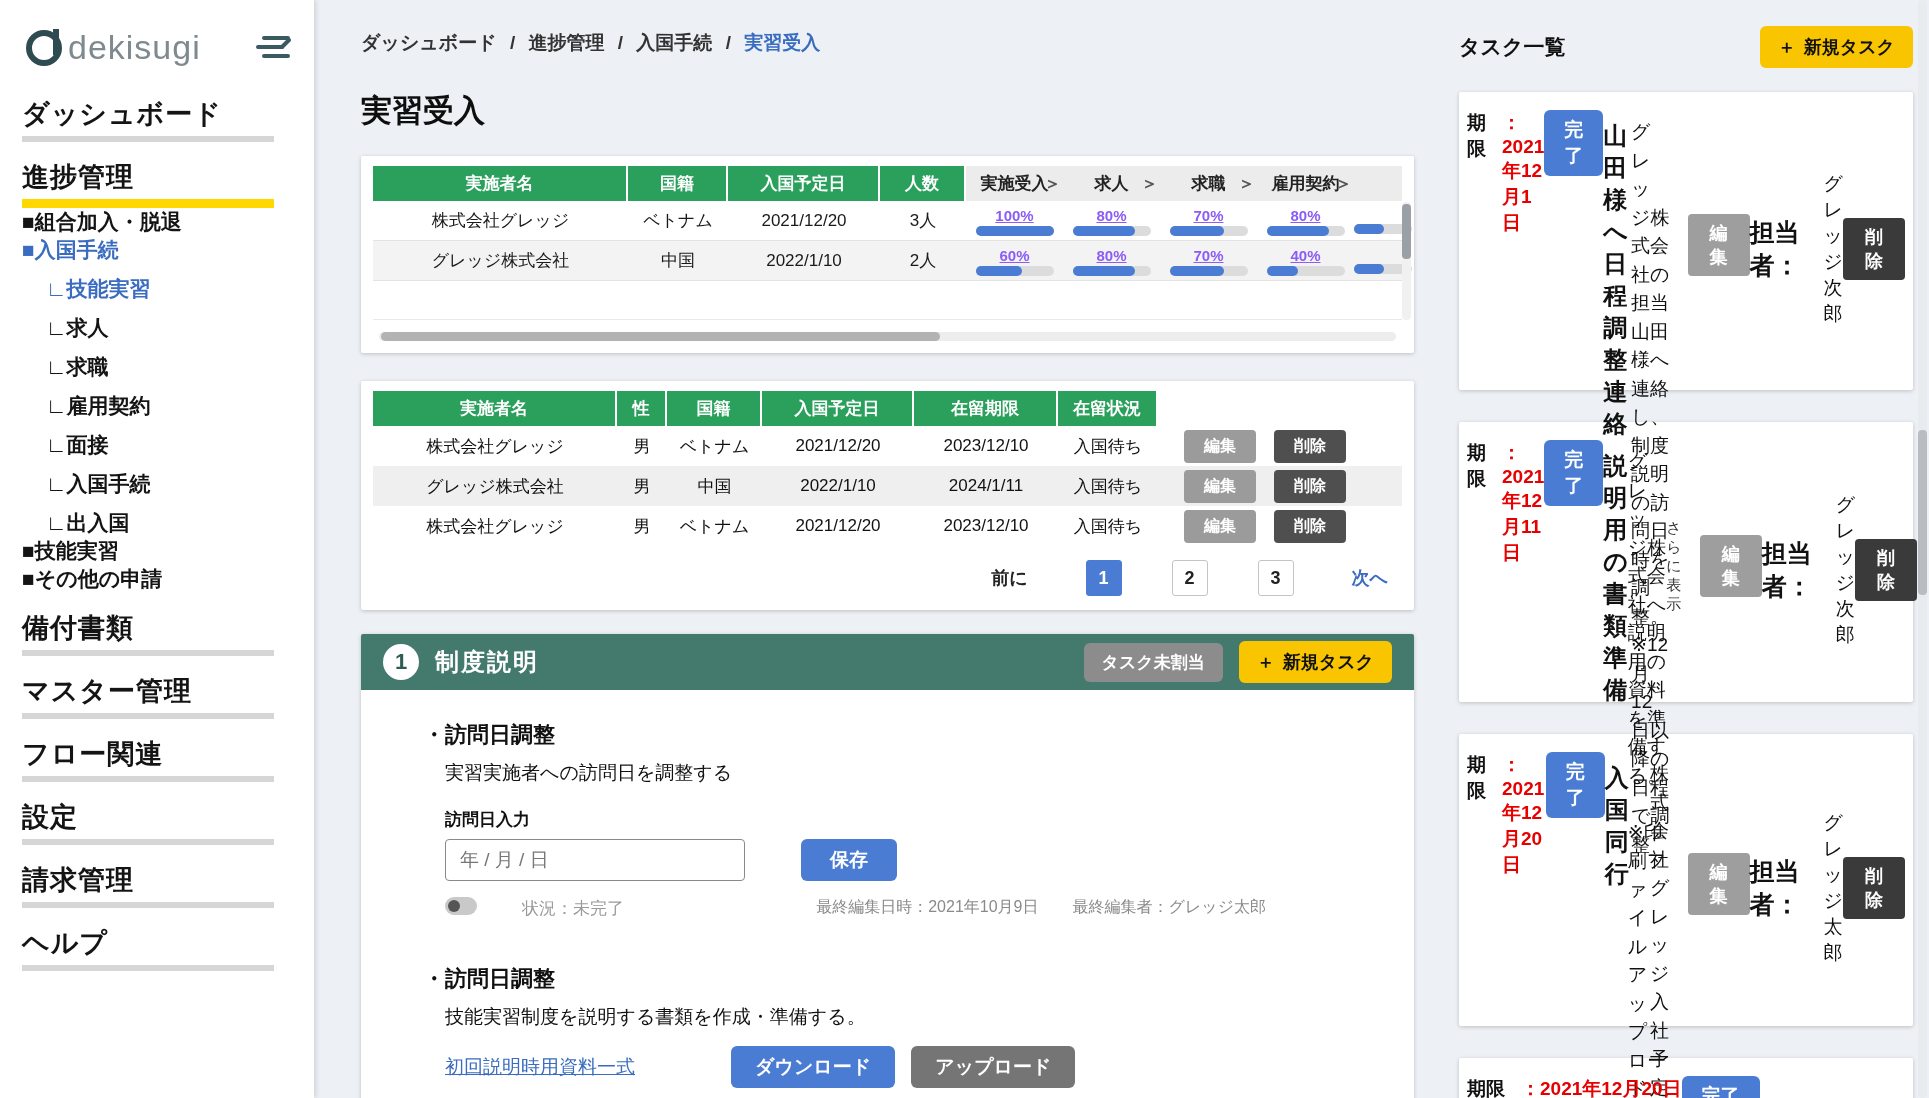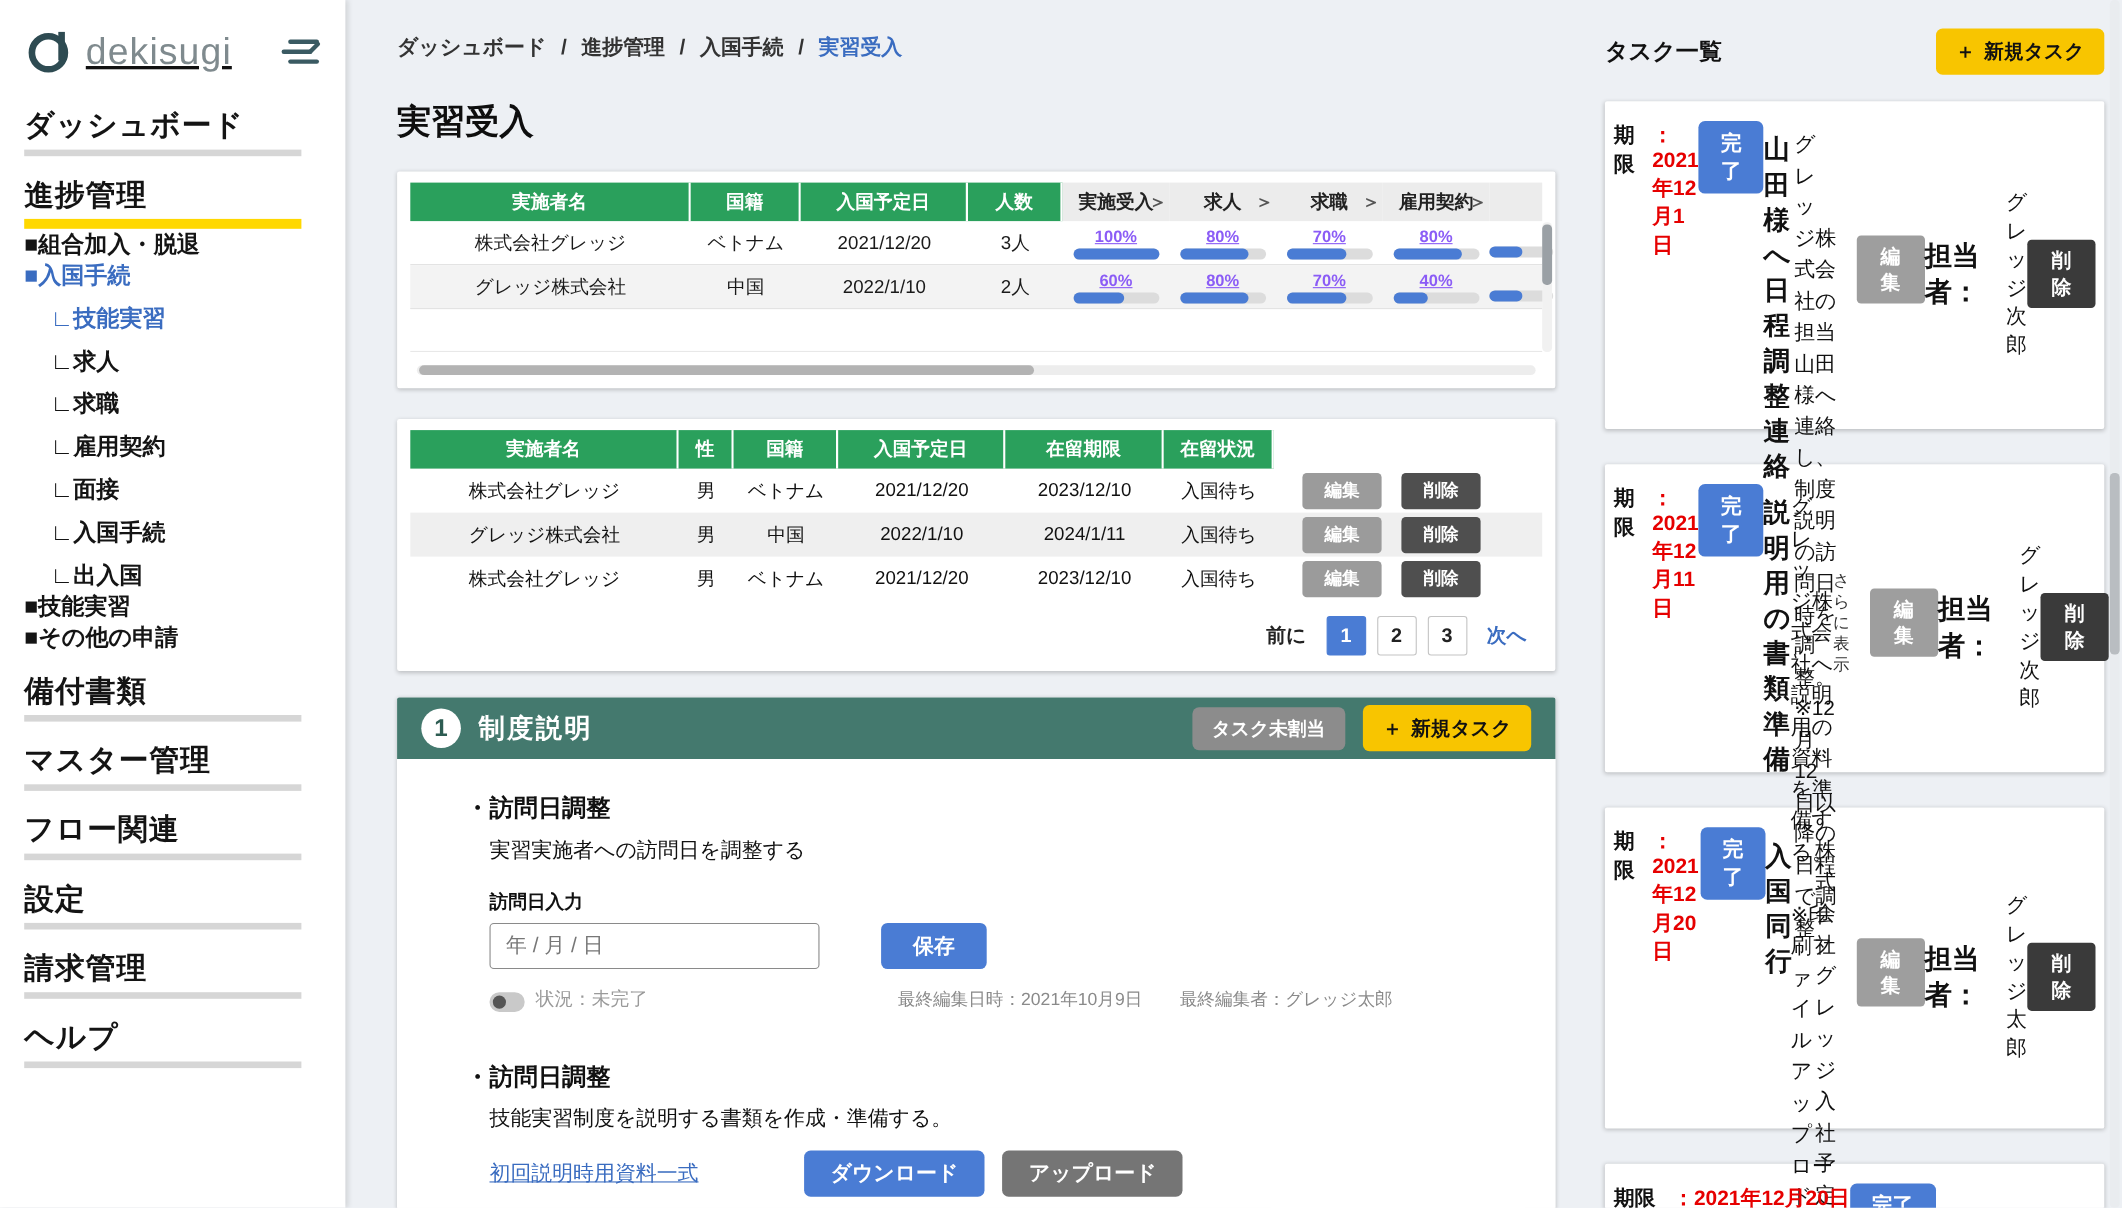"dekisugi" .logo-row { gap: 10px -> 0; text-decoration: underline -> none }
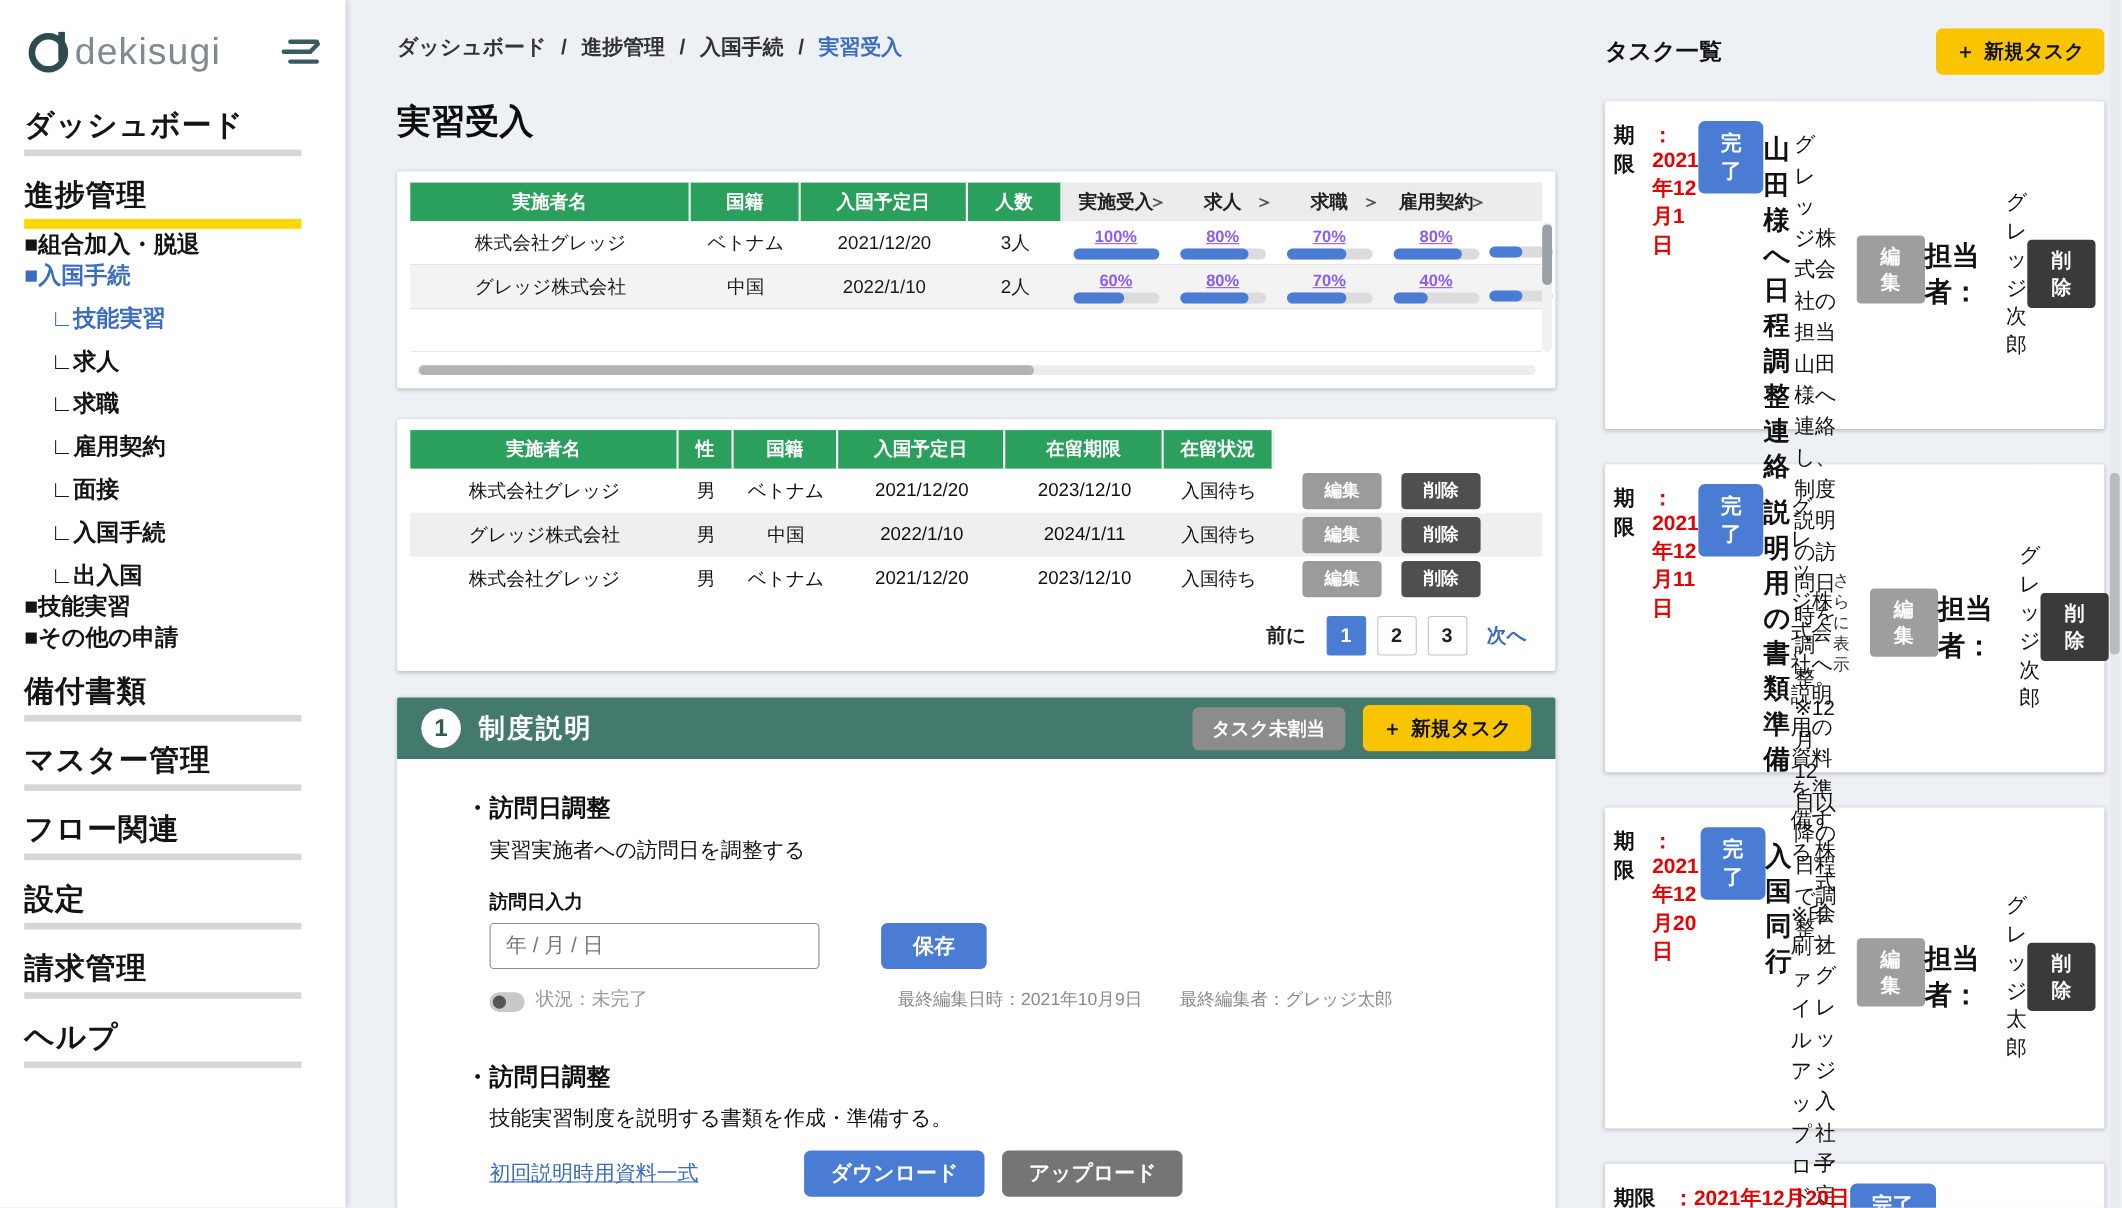"前に" .pagination { gap: none -> 40px }
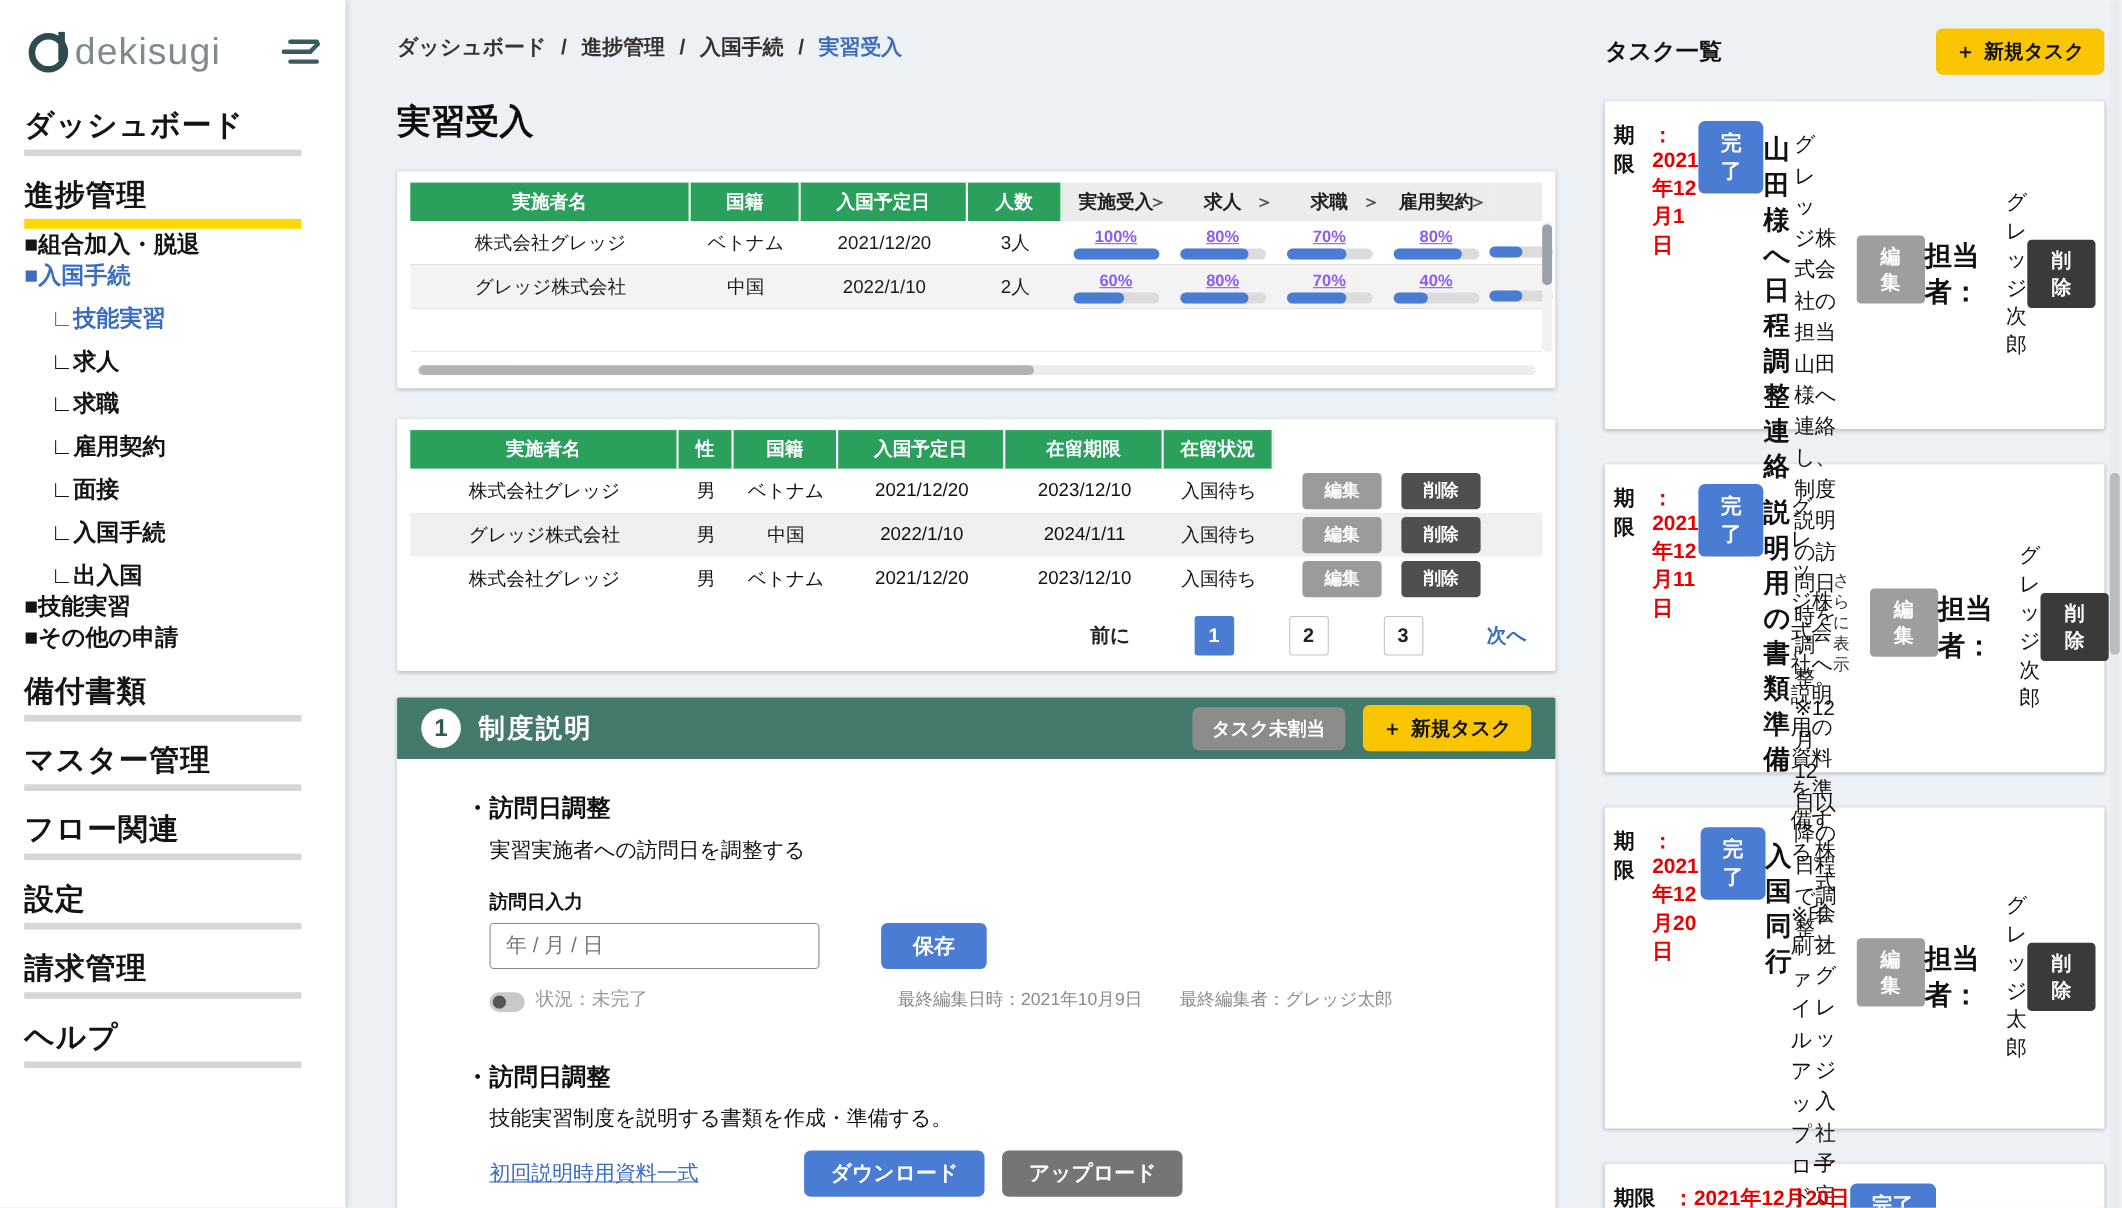"状況：未完了" .status-row { align-items: flex-end -> flex-start; gap: none -> 35px }
